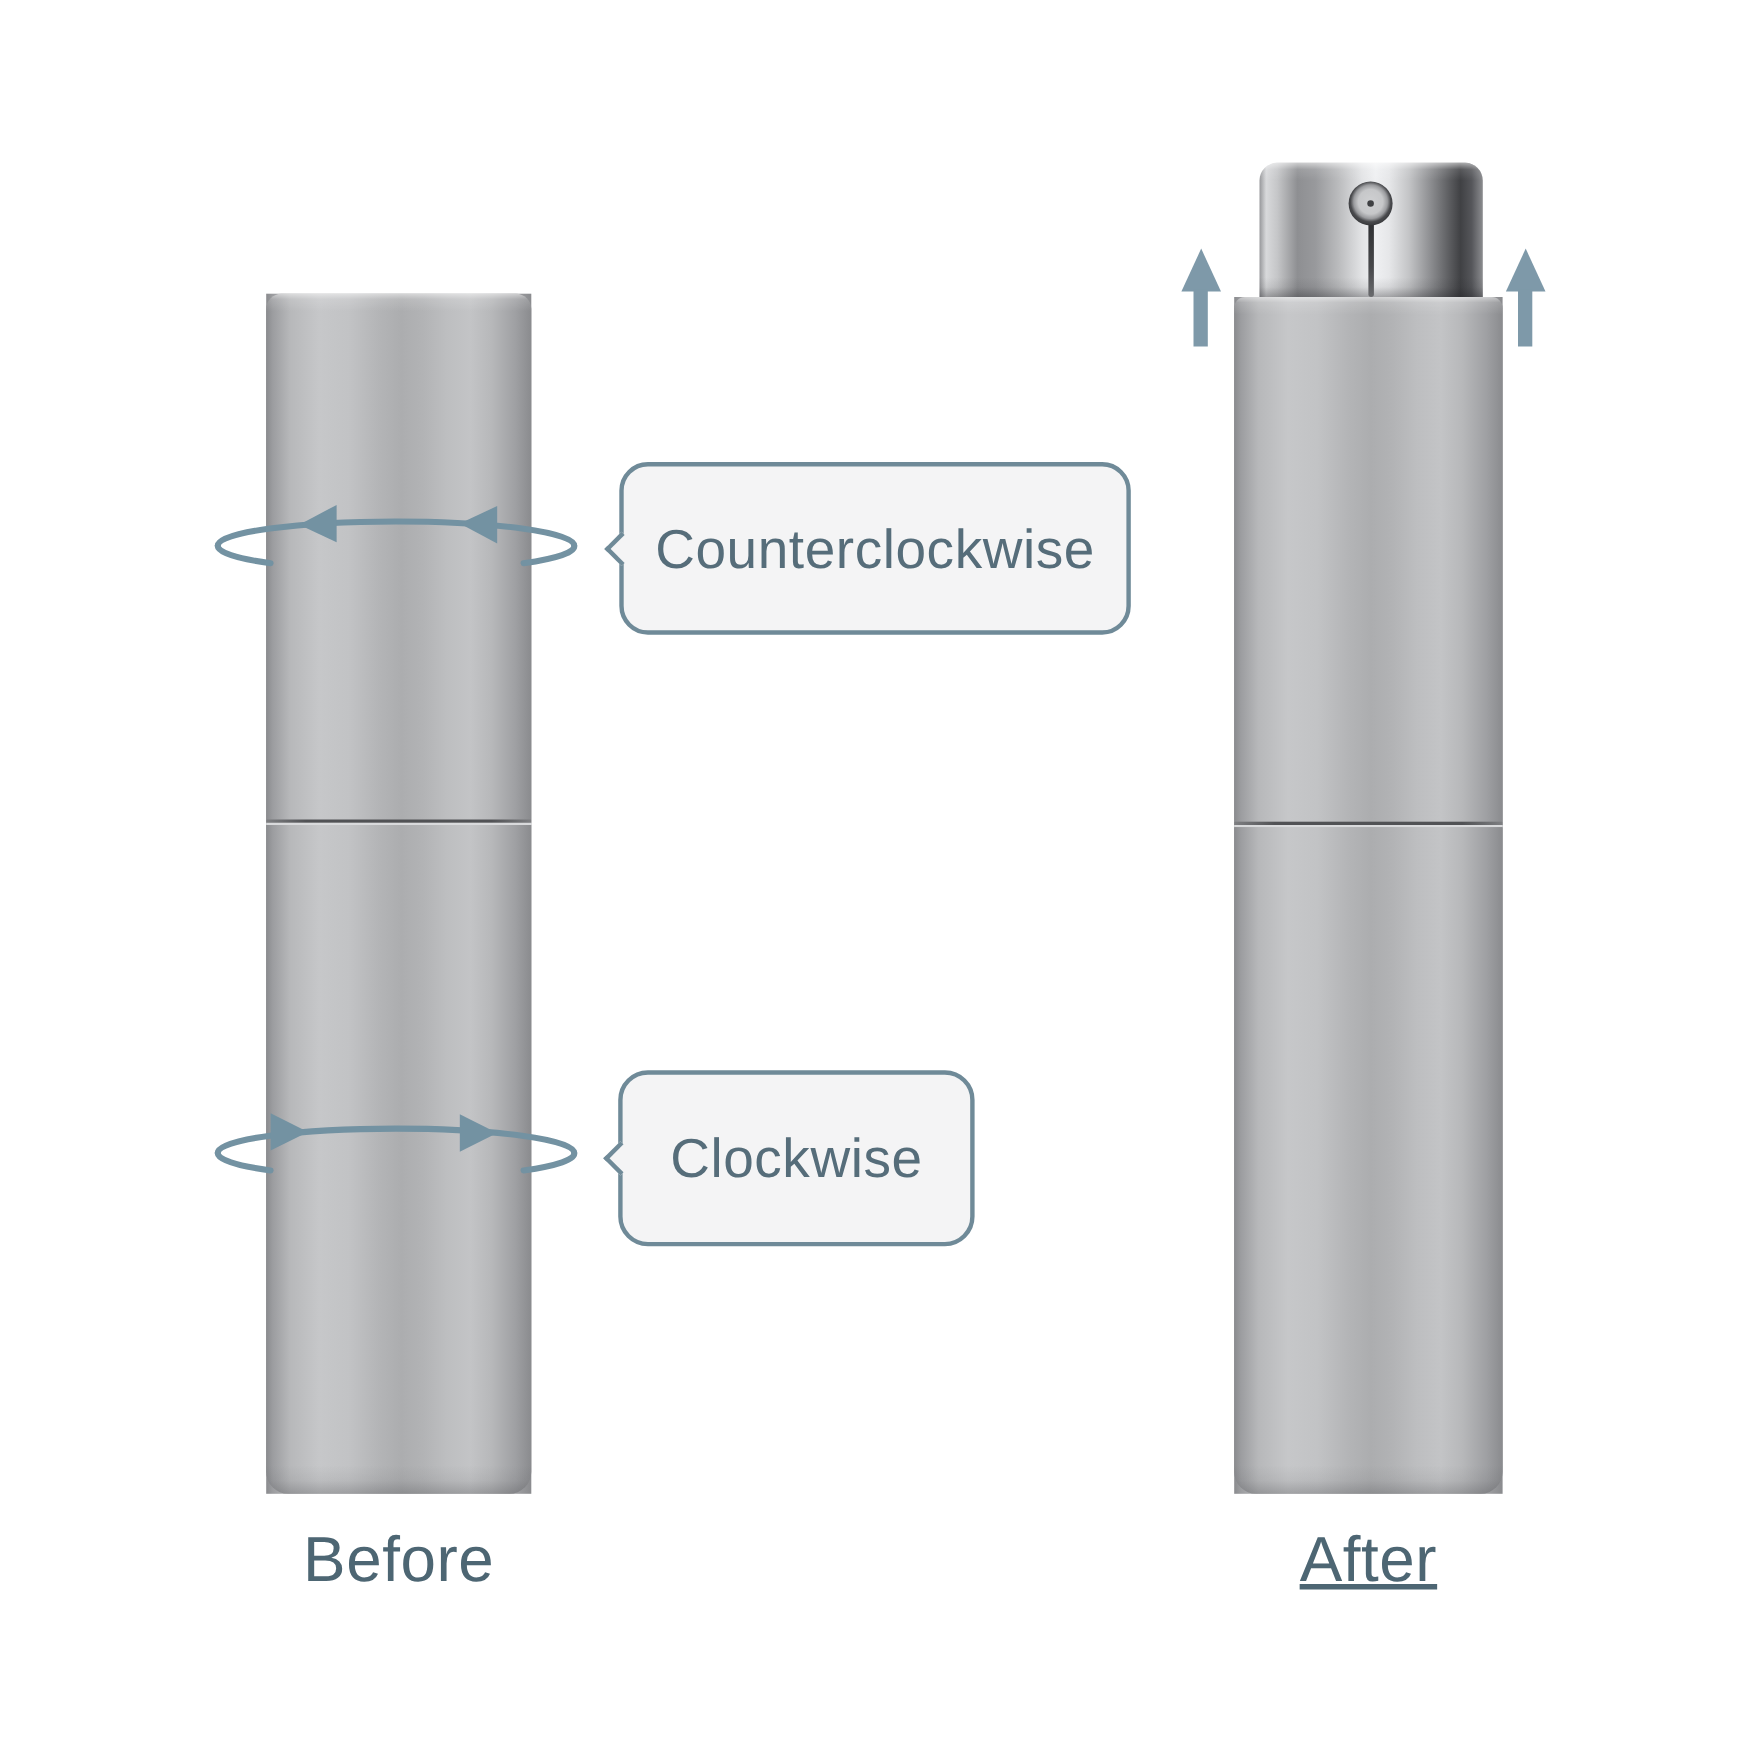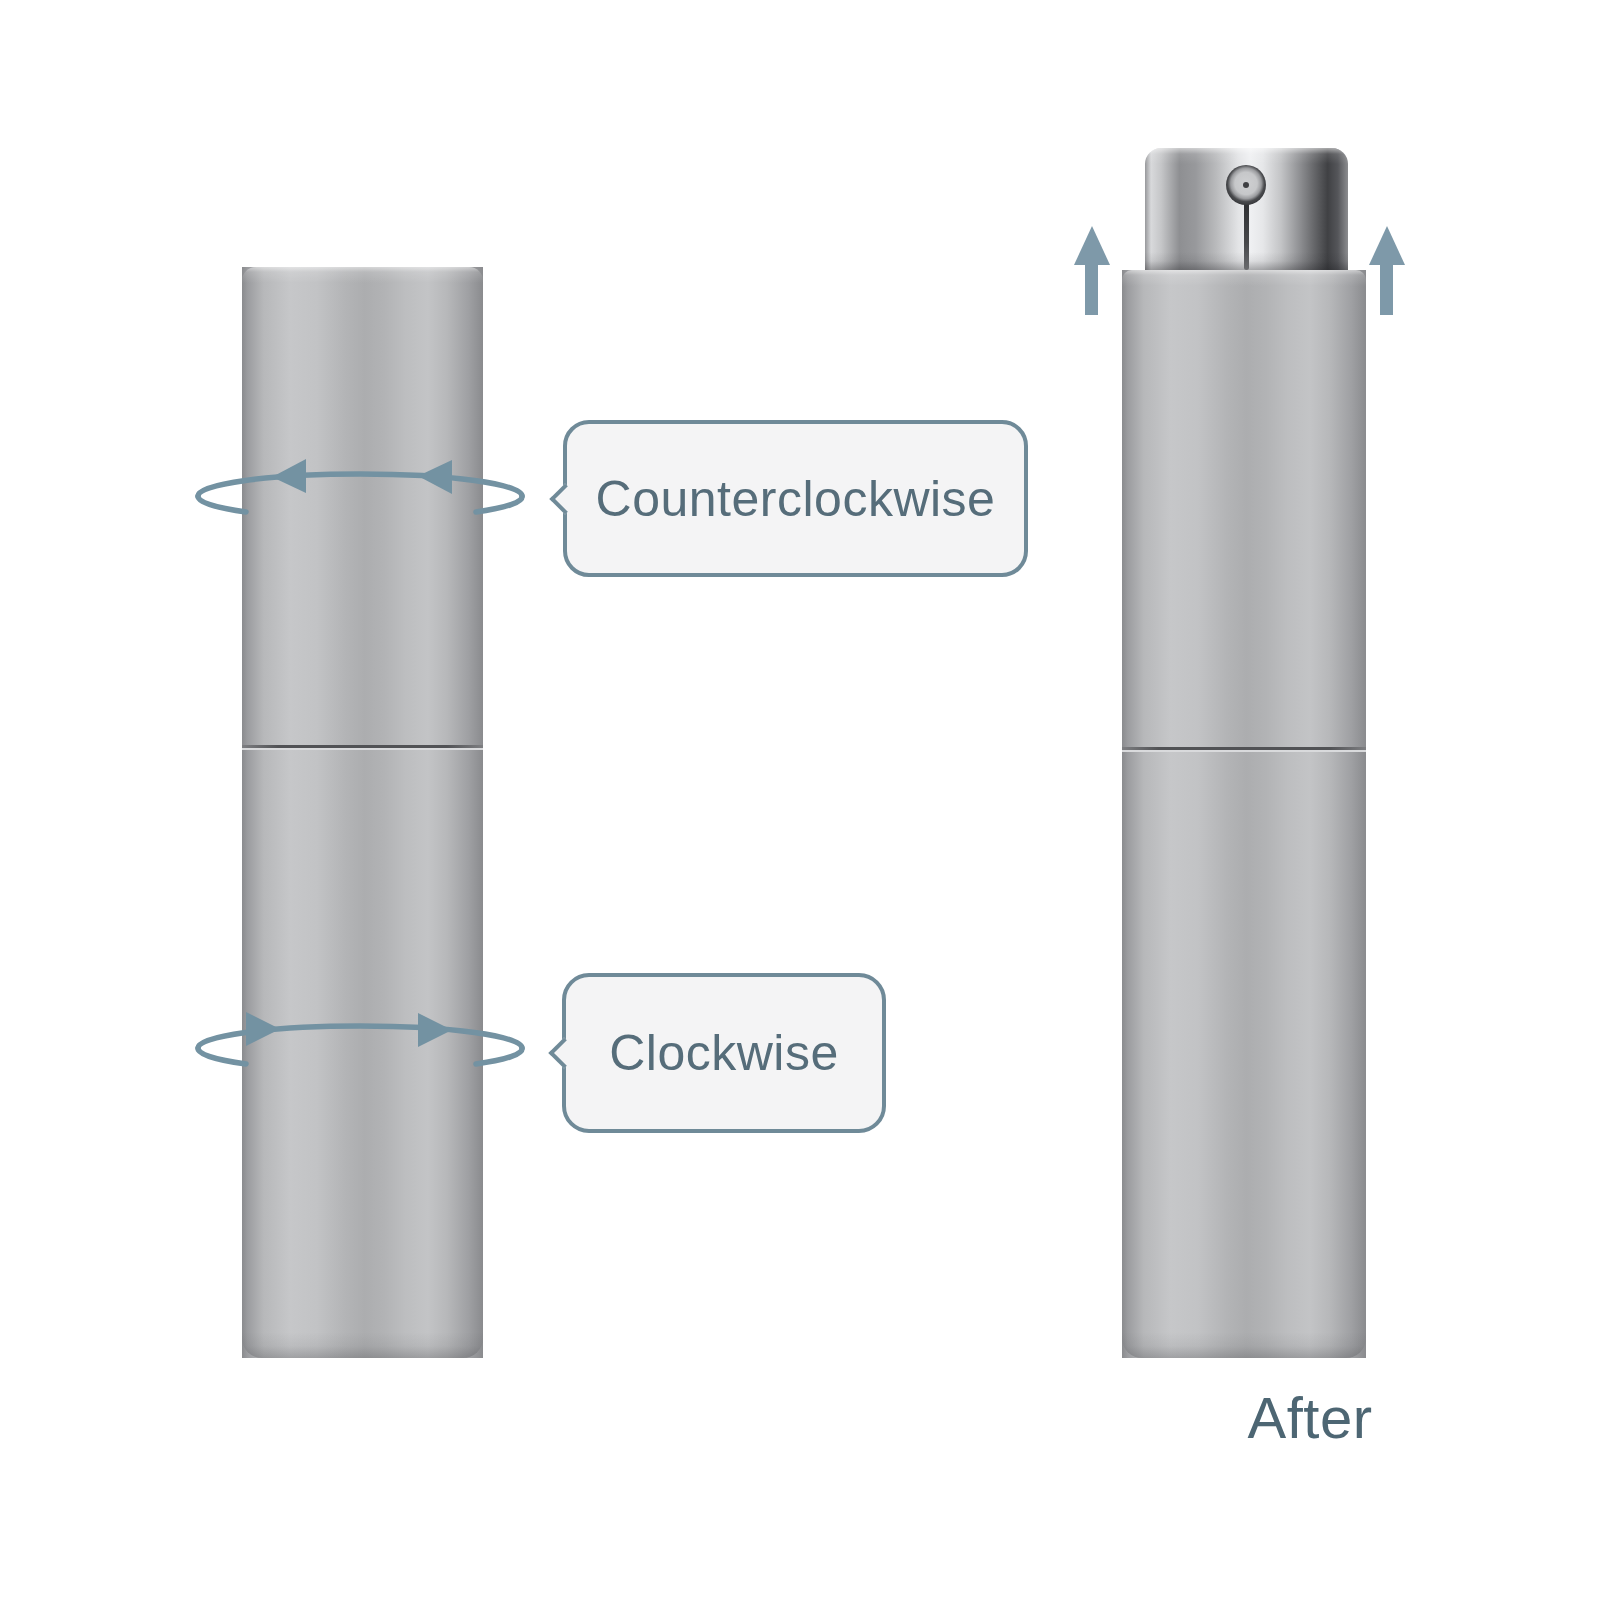"Before" div.caption { html: none -> <div>Before</div> }
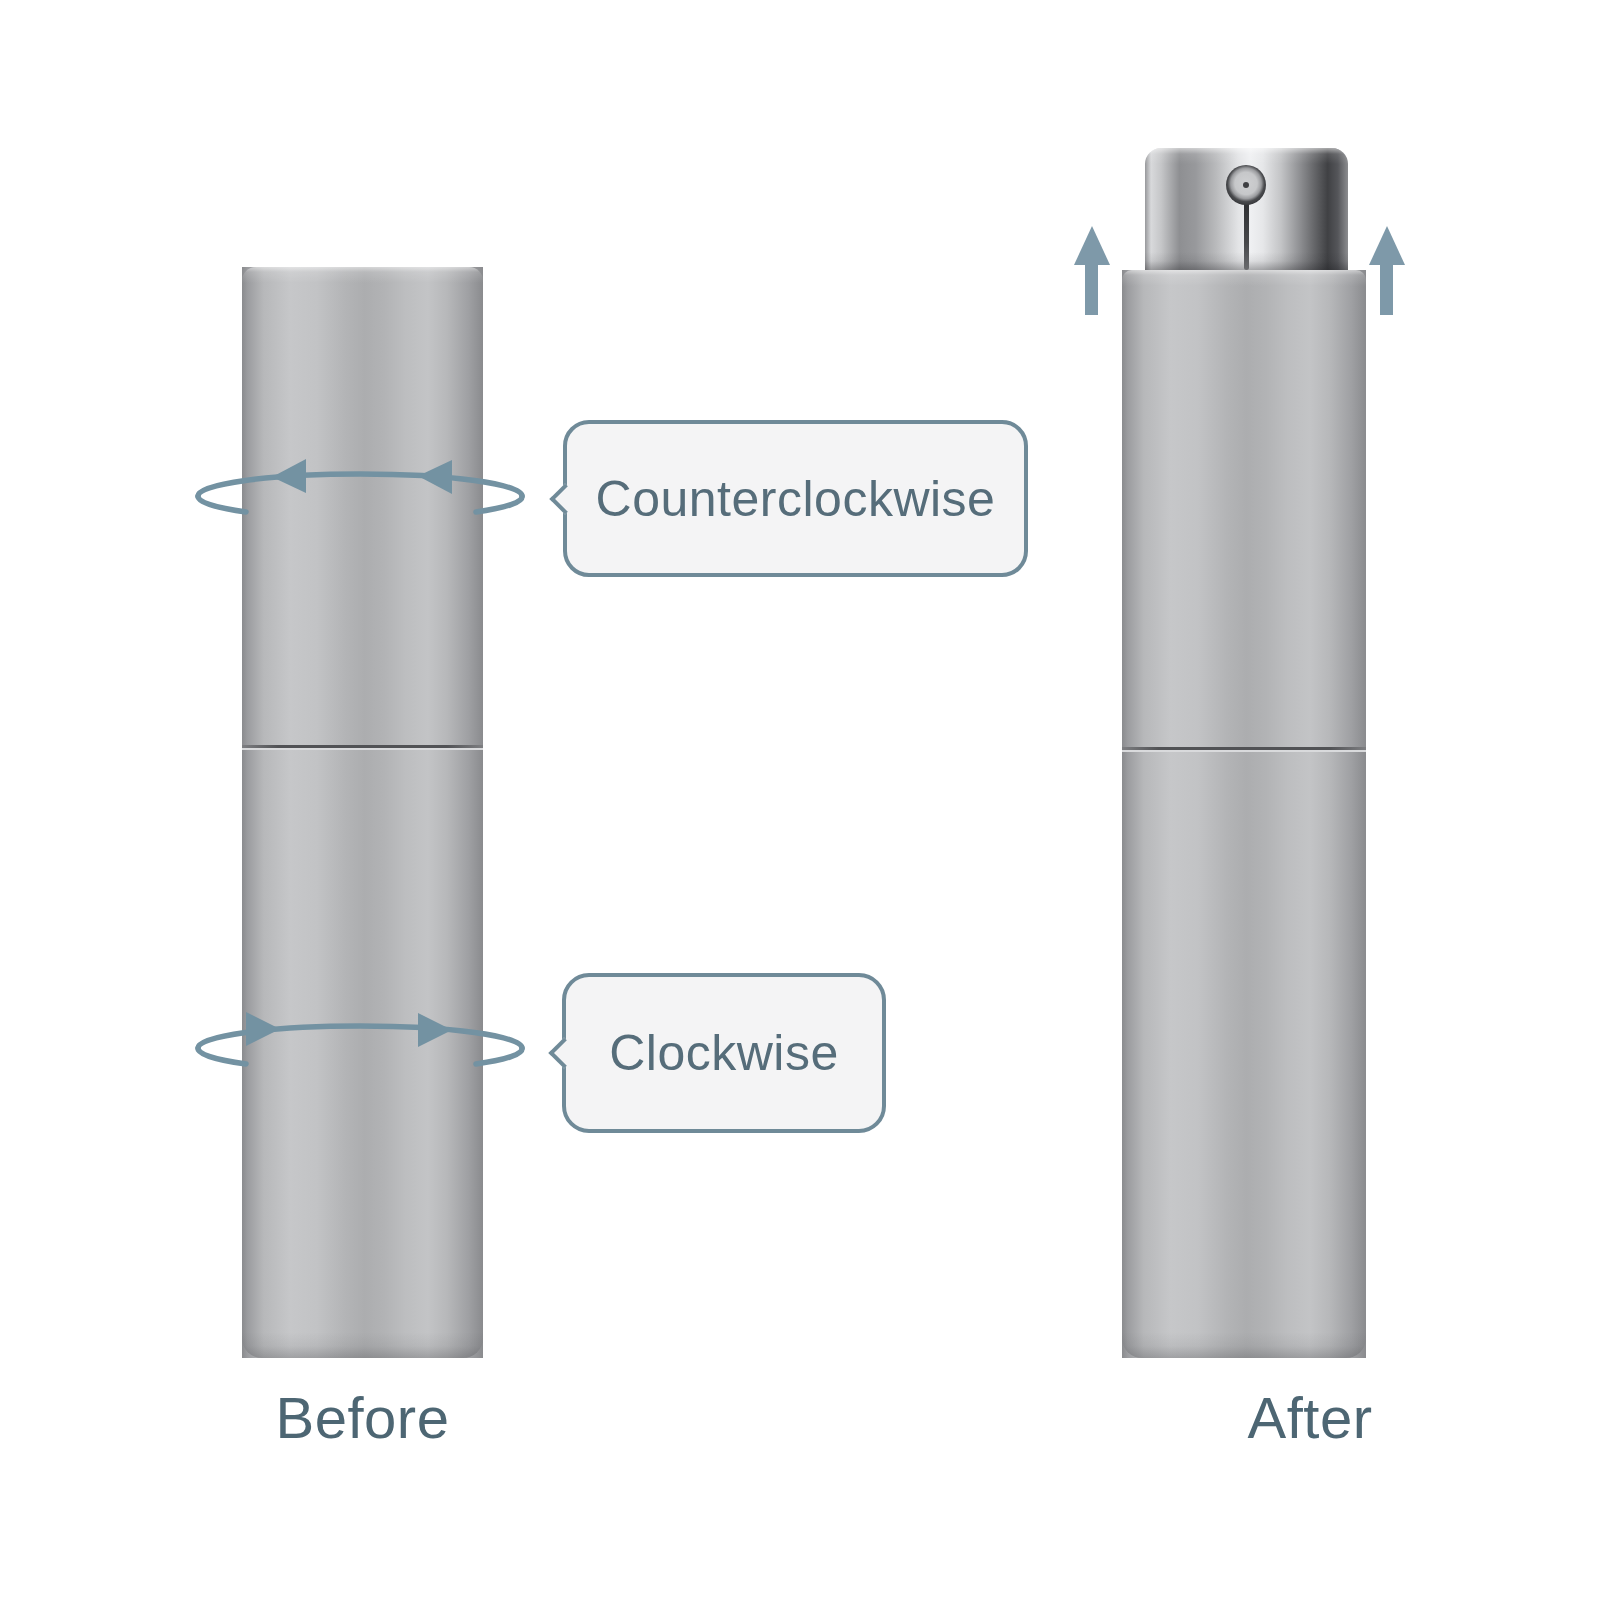"After" .caption-after { left: 1188px -> 1122px; text-decoration: none -> underline }
